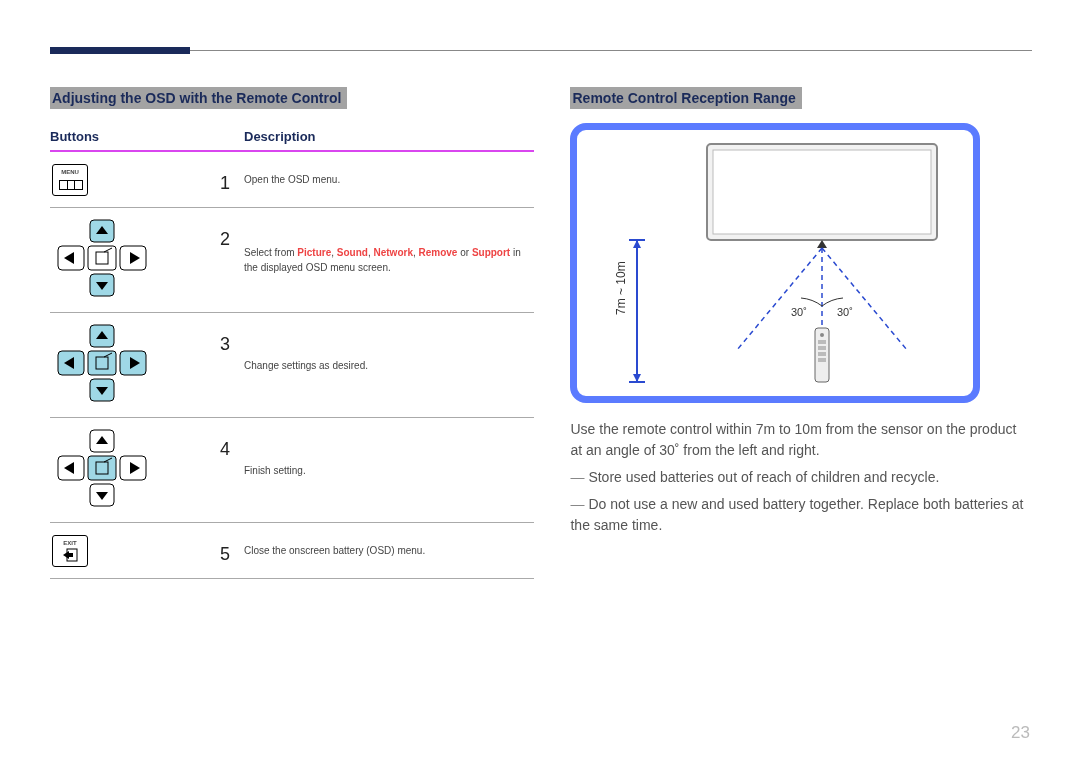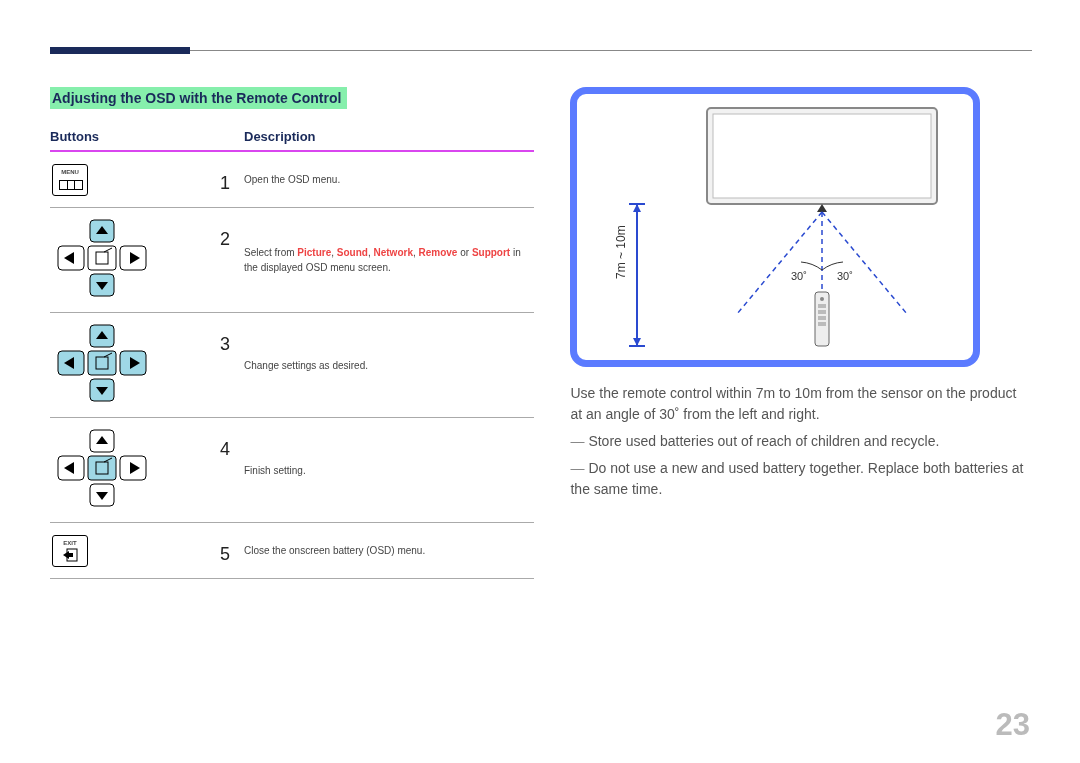"Adjusting the OSD with the" .section-heading { background: #86efac -> #a3a3a3 }
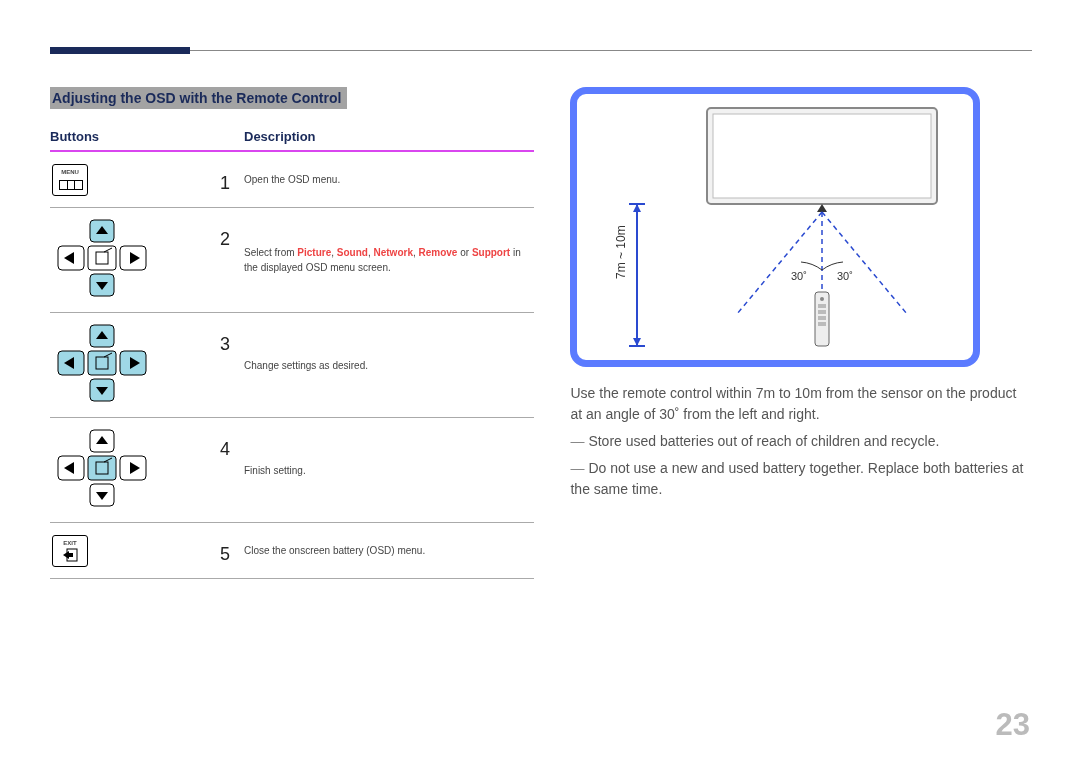"Remote Control Reception Range" h2.section-heading { html: none -> <h2>Remote Control Reception Range</h2> }
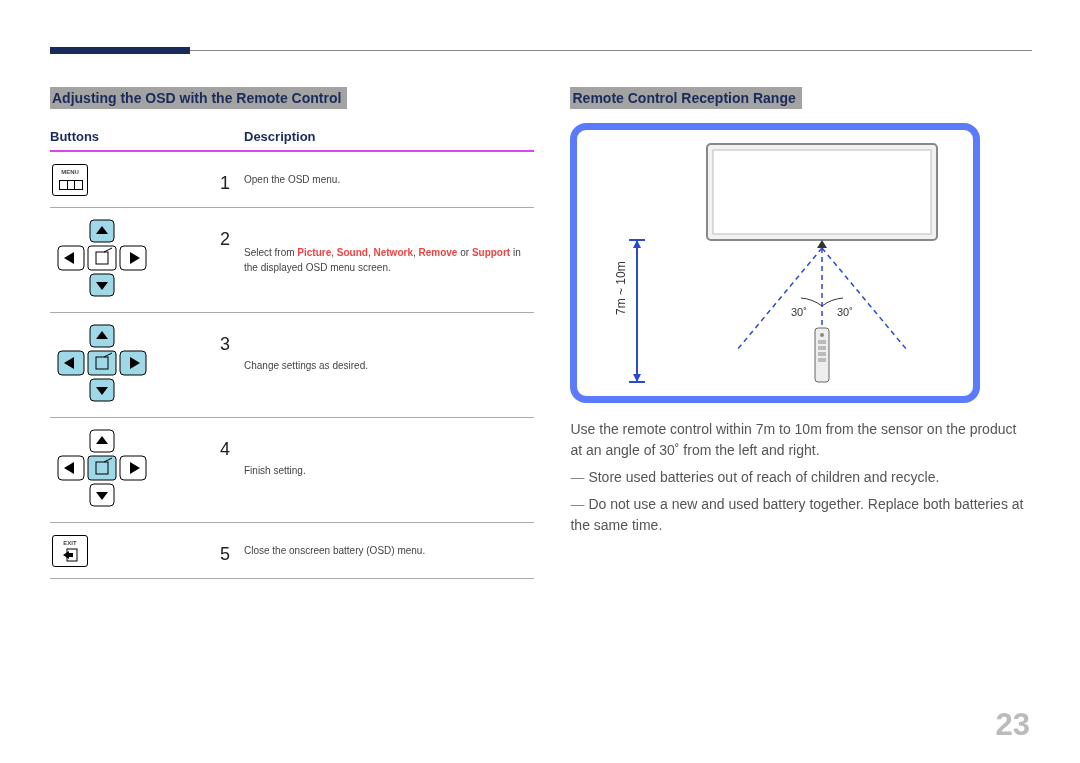"23" .page-number { font-size: 31px -> 17px; font-weight: 700 -> 400 }
